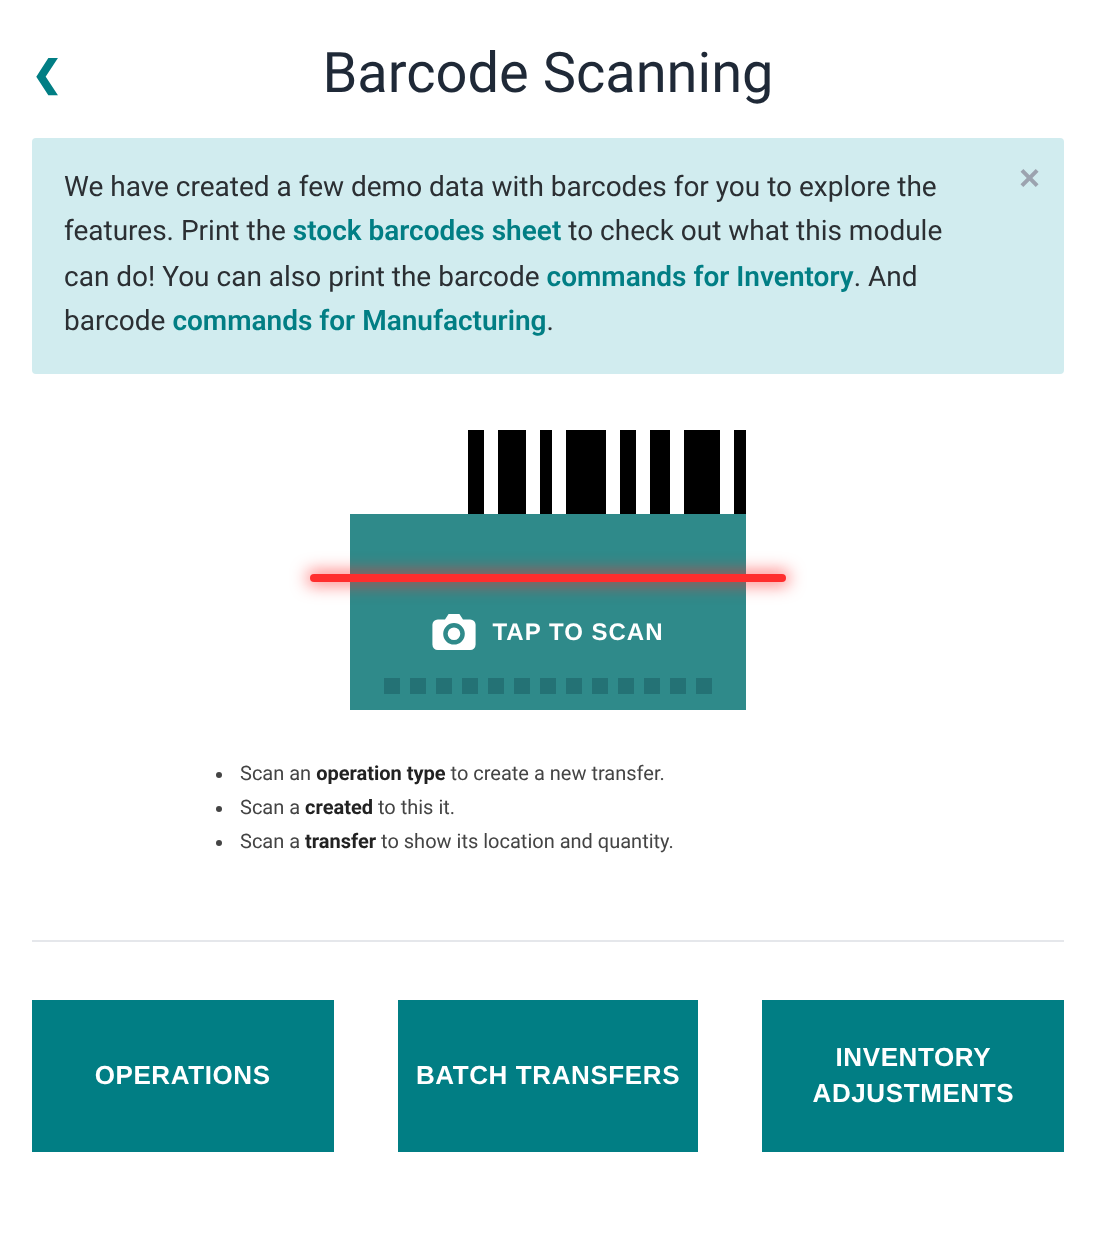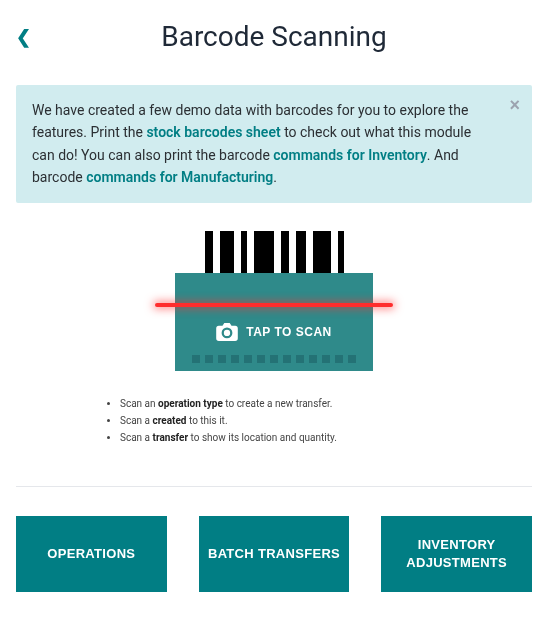"We have created a few" .info-banner { margin: 16px 16px 16px -> 0 16px 16px }
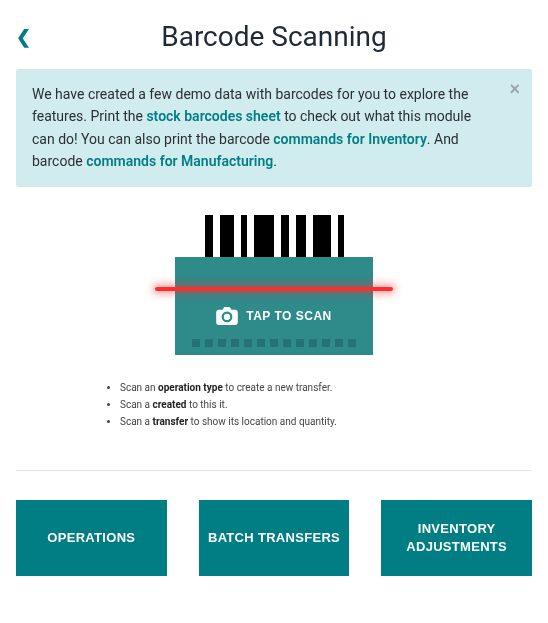"TAP TO SCAN" .barcode-btn { align-items: center -> flex-end }
